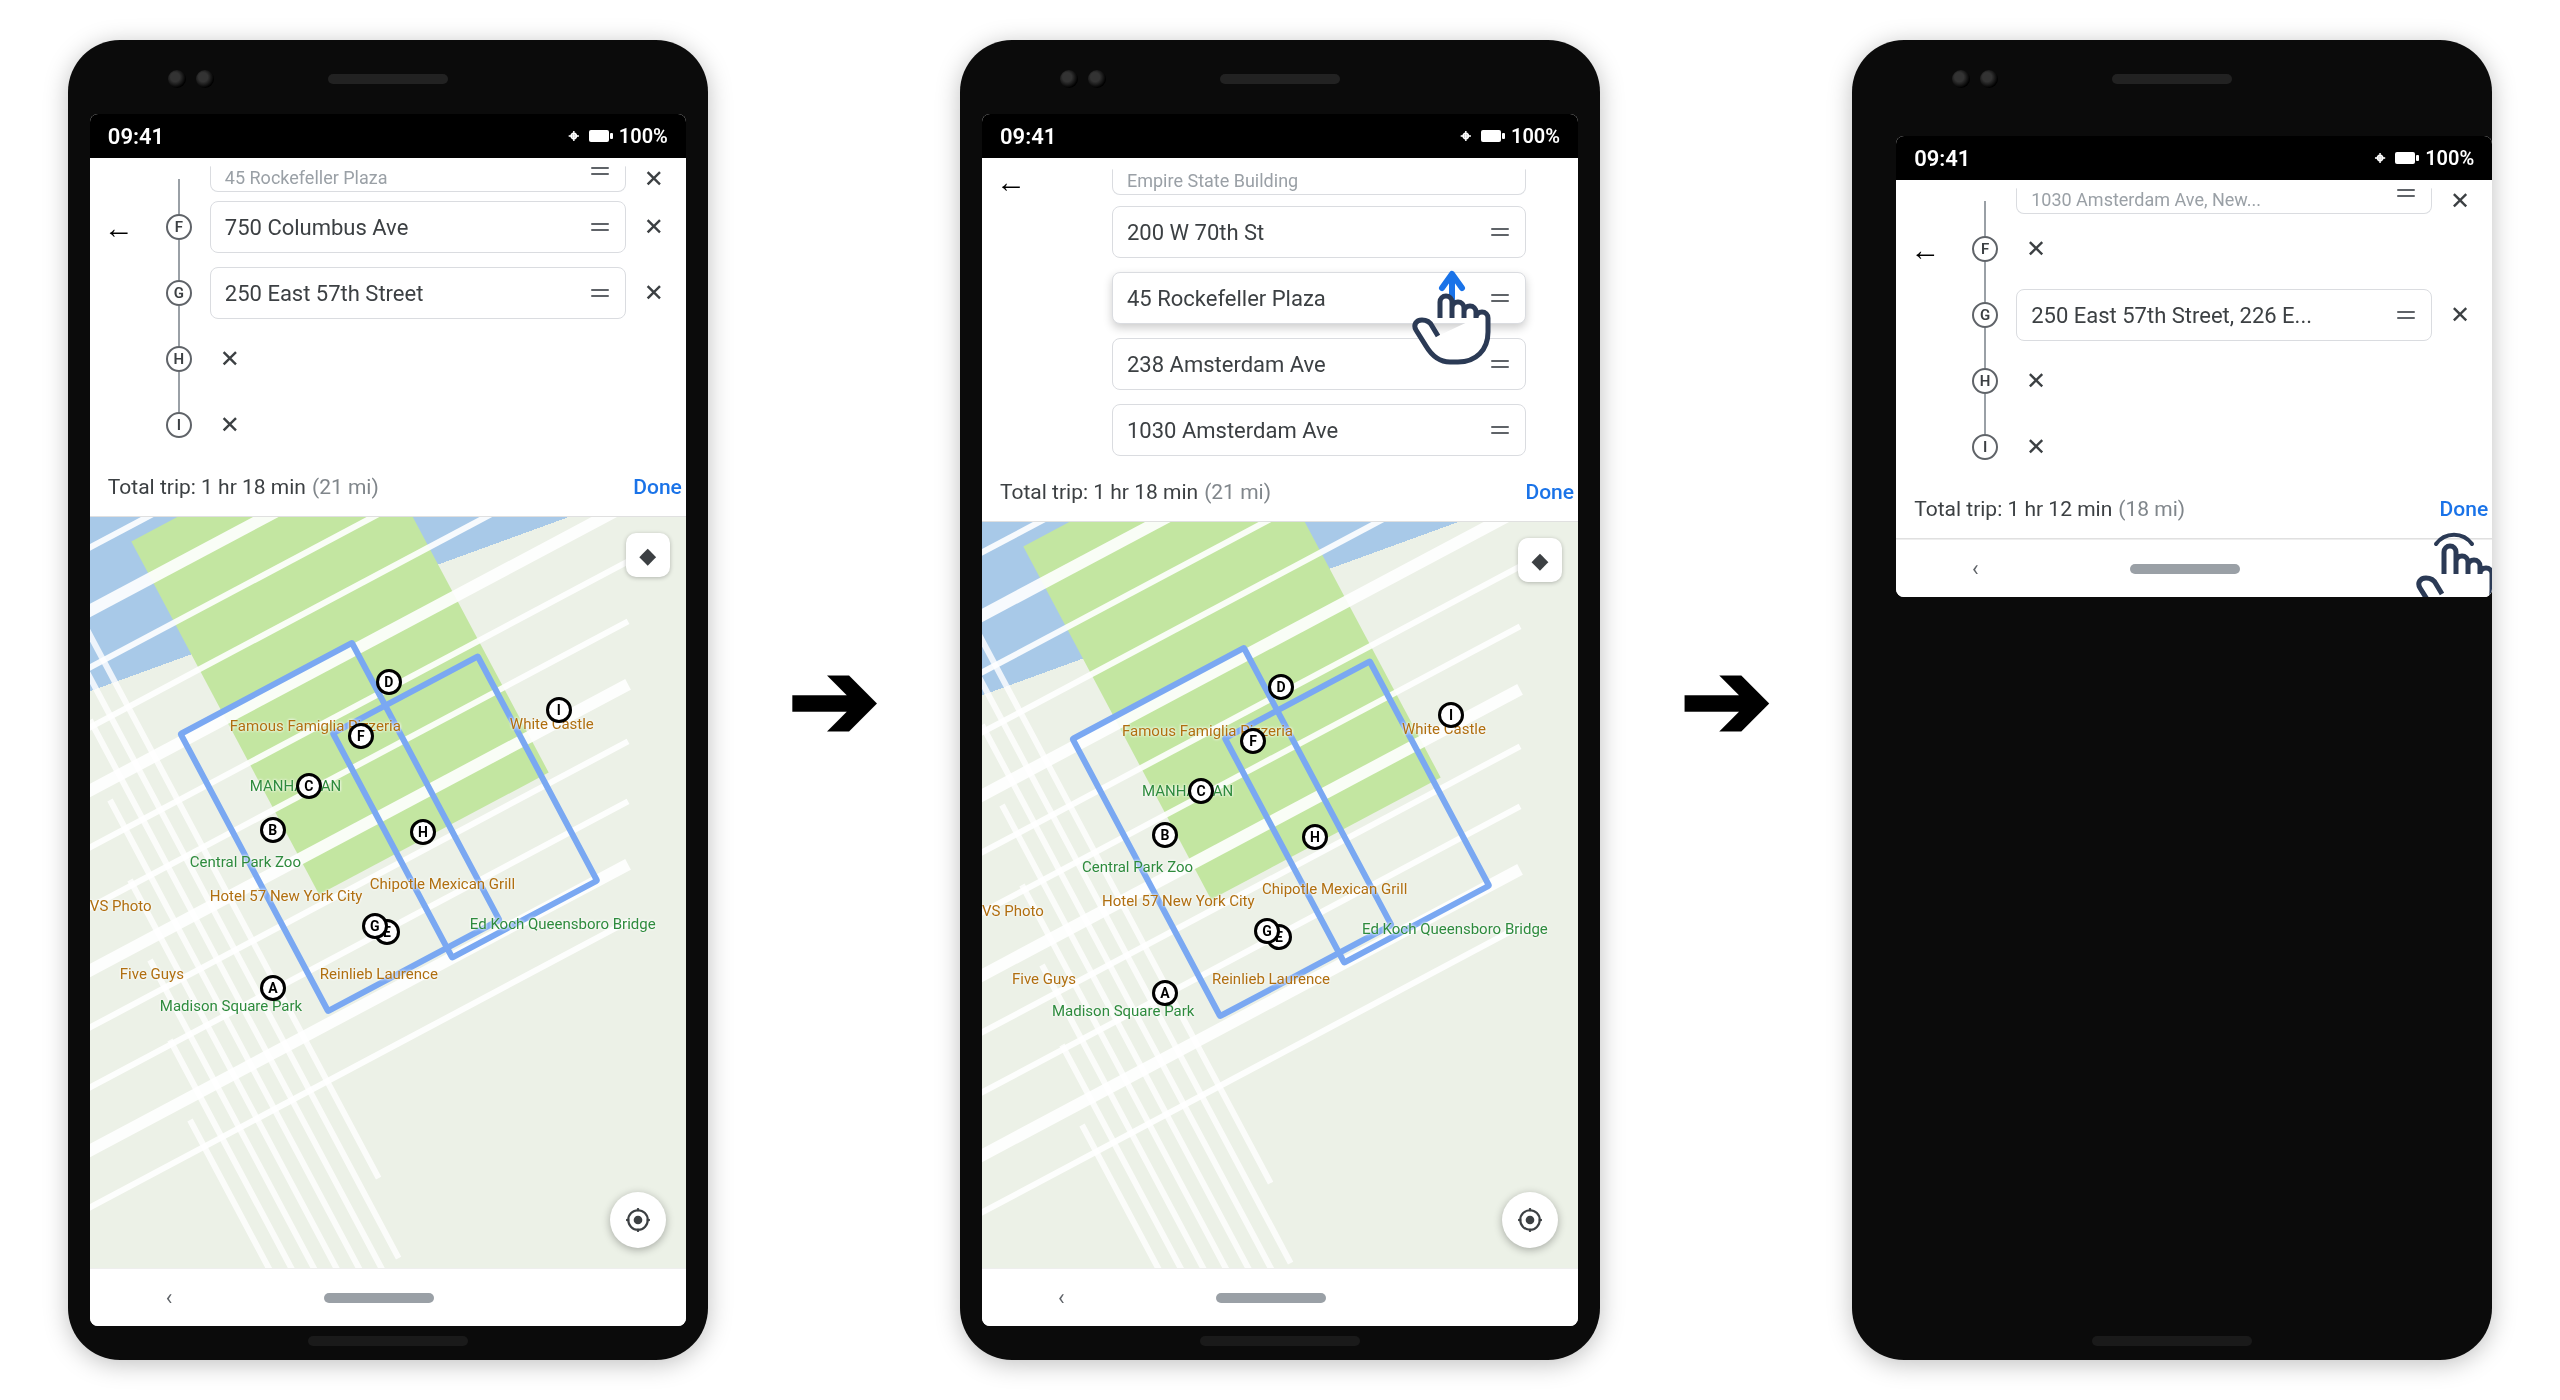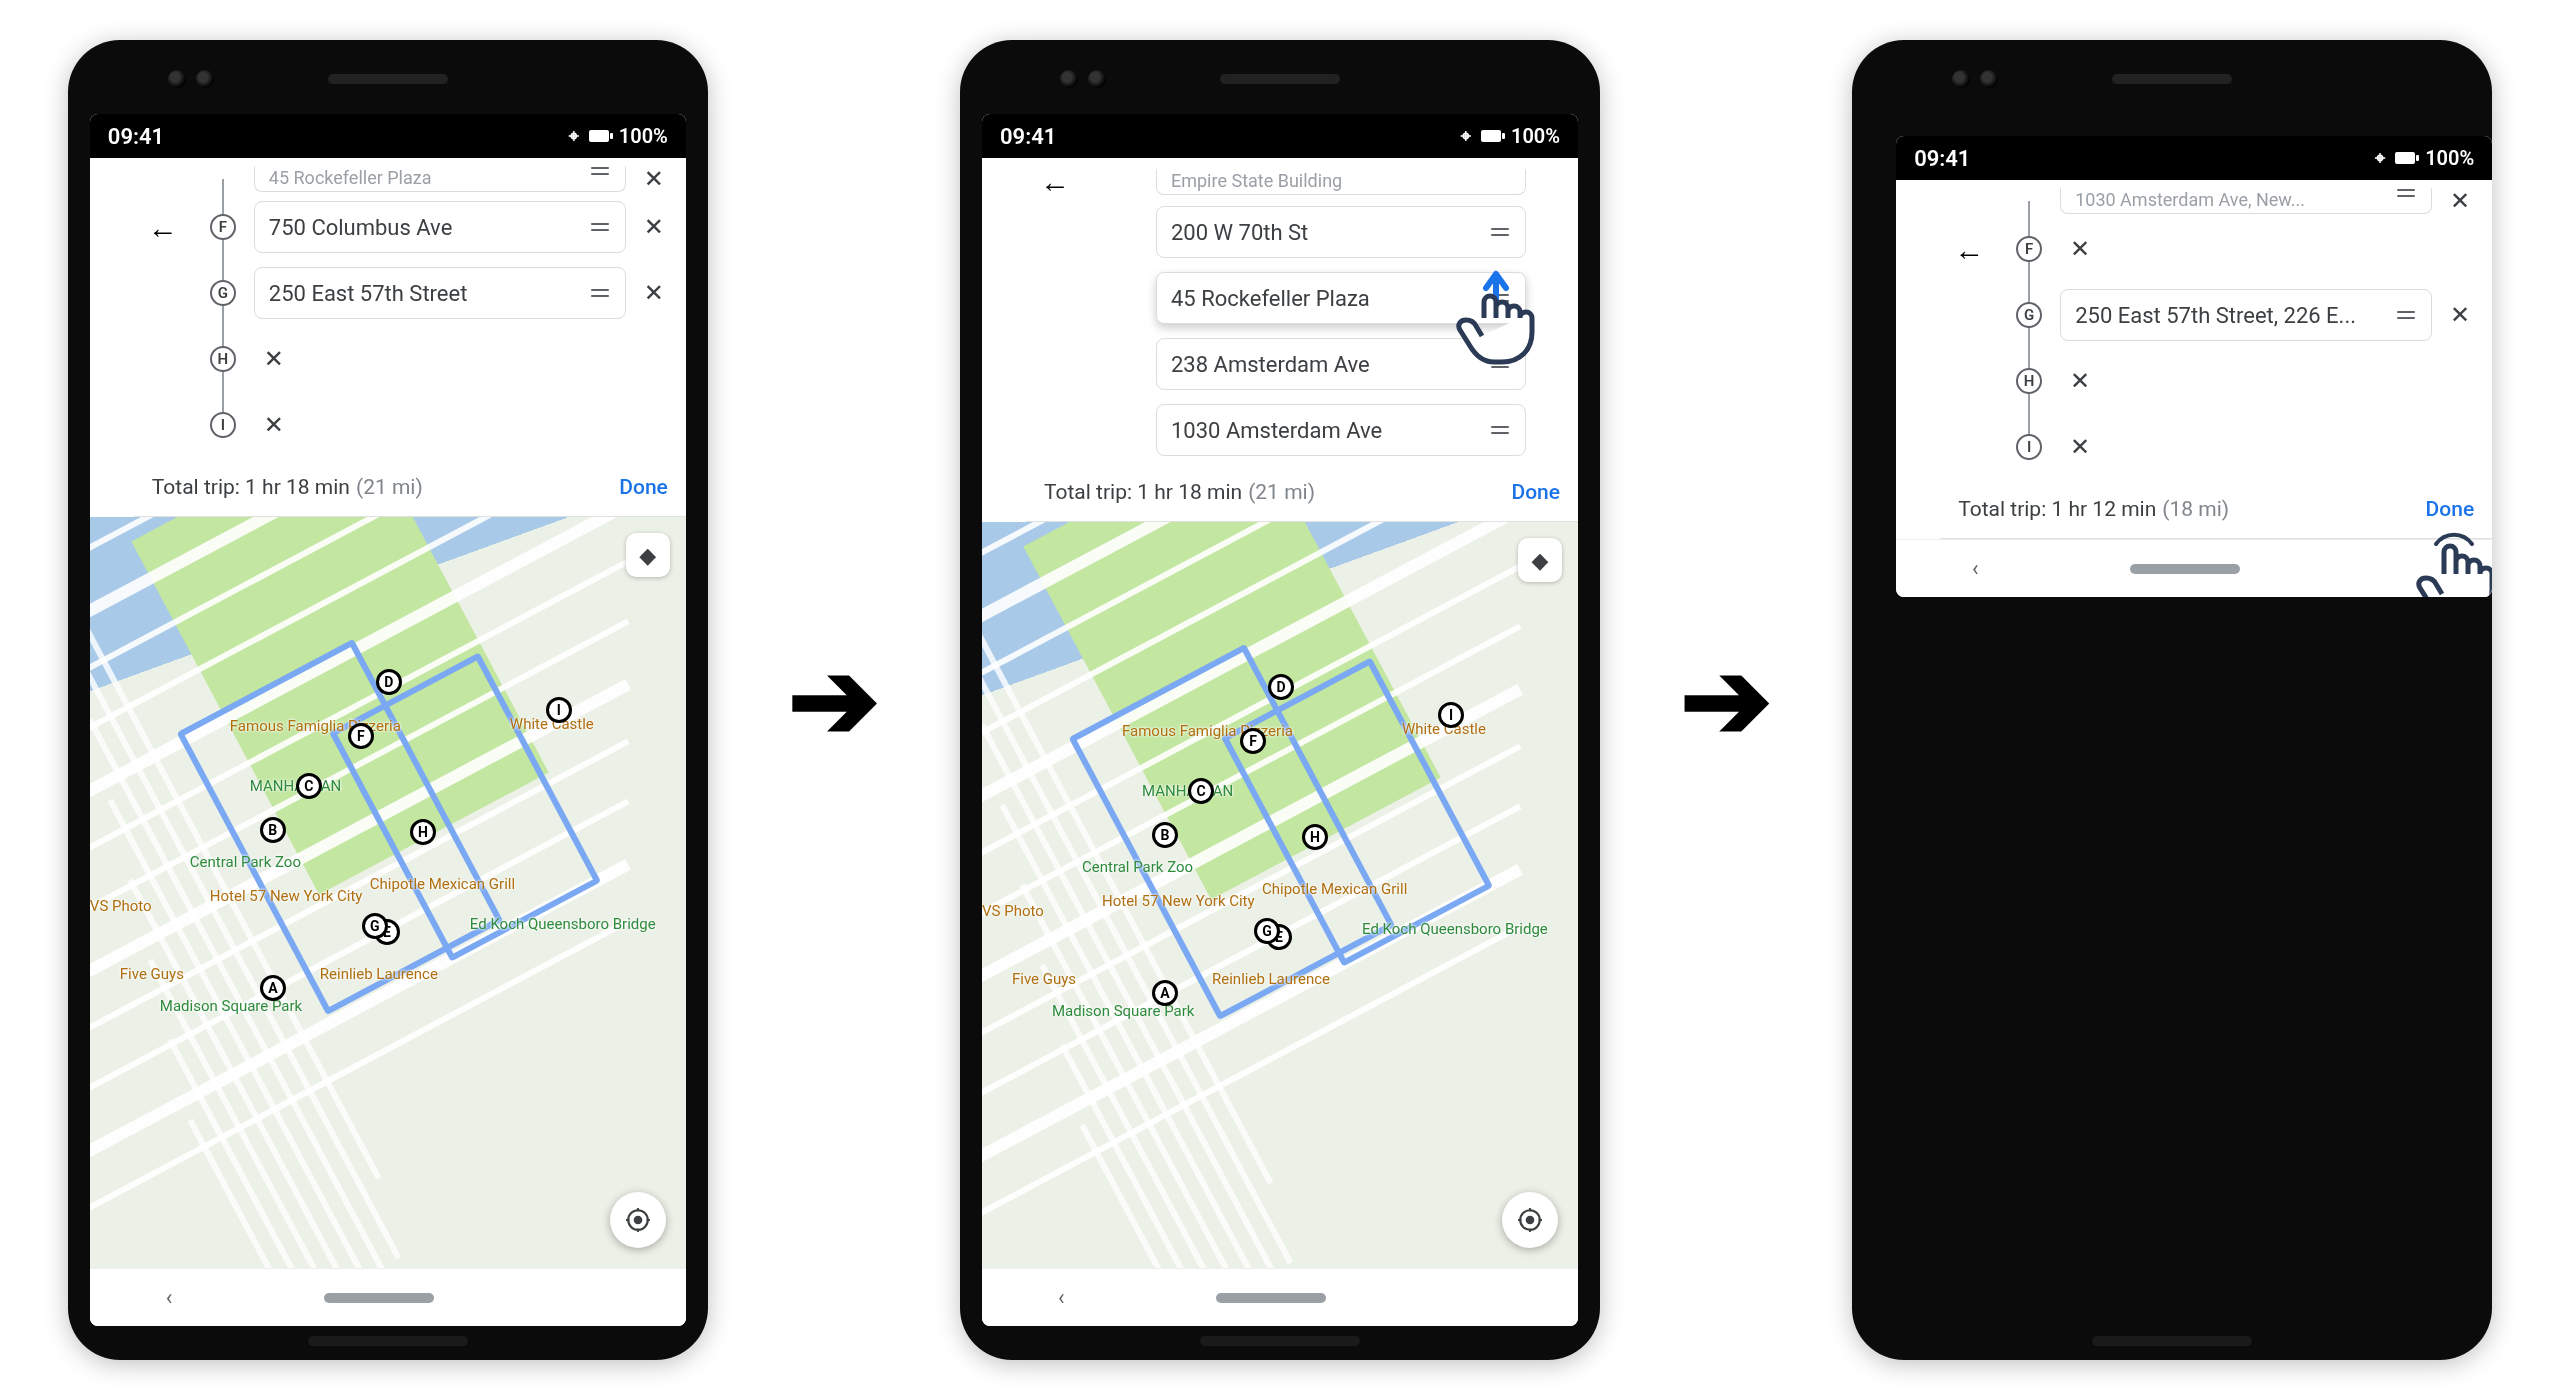"45 Rockefeller Plaza" .stops-panel { margin-left: 44px -> none }
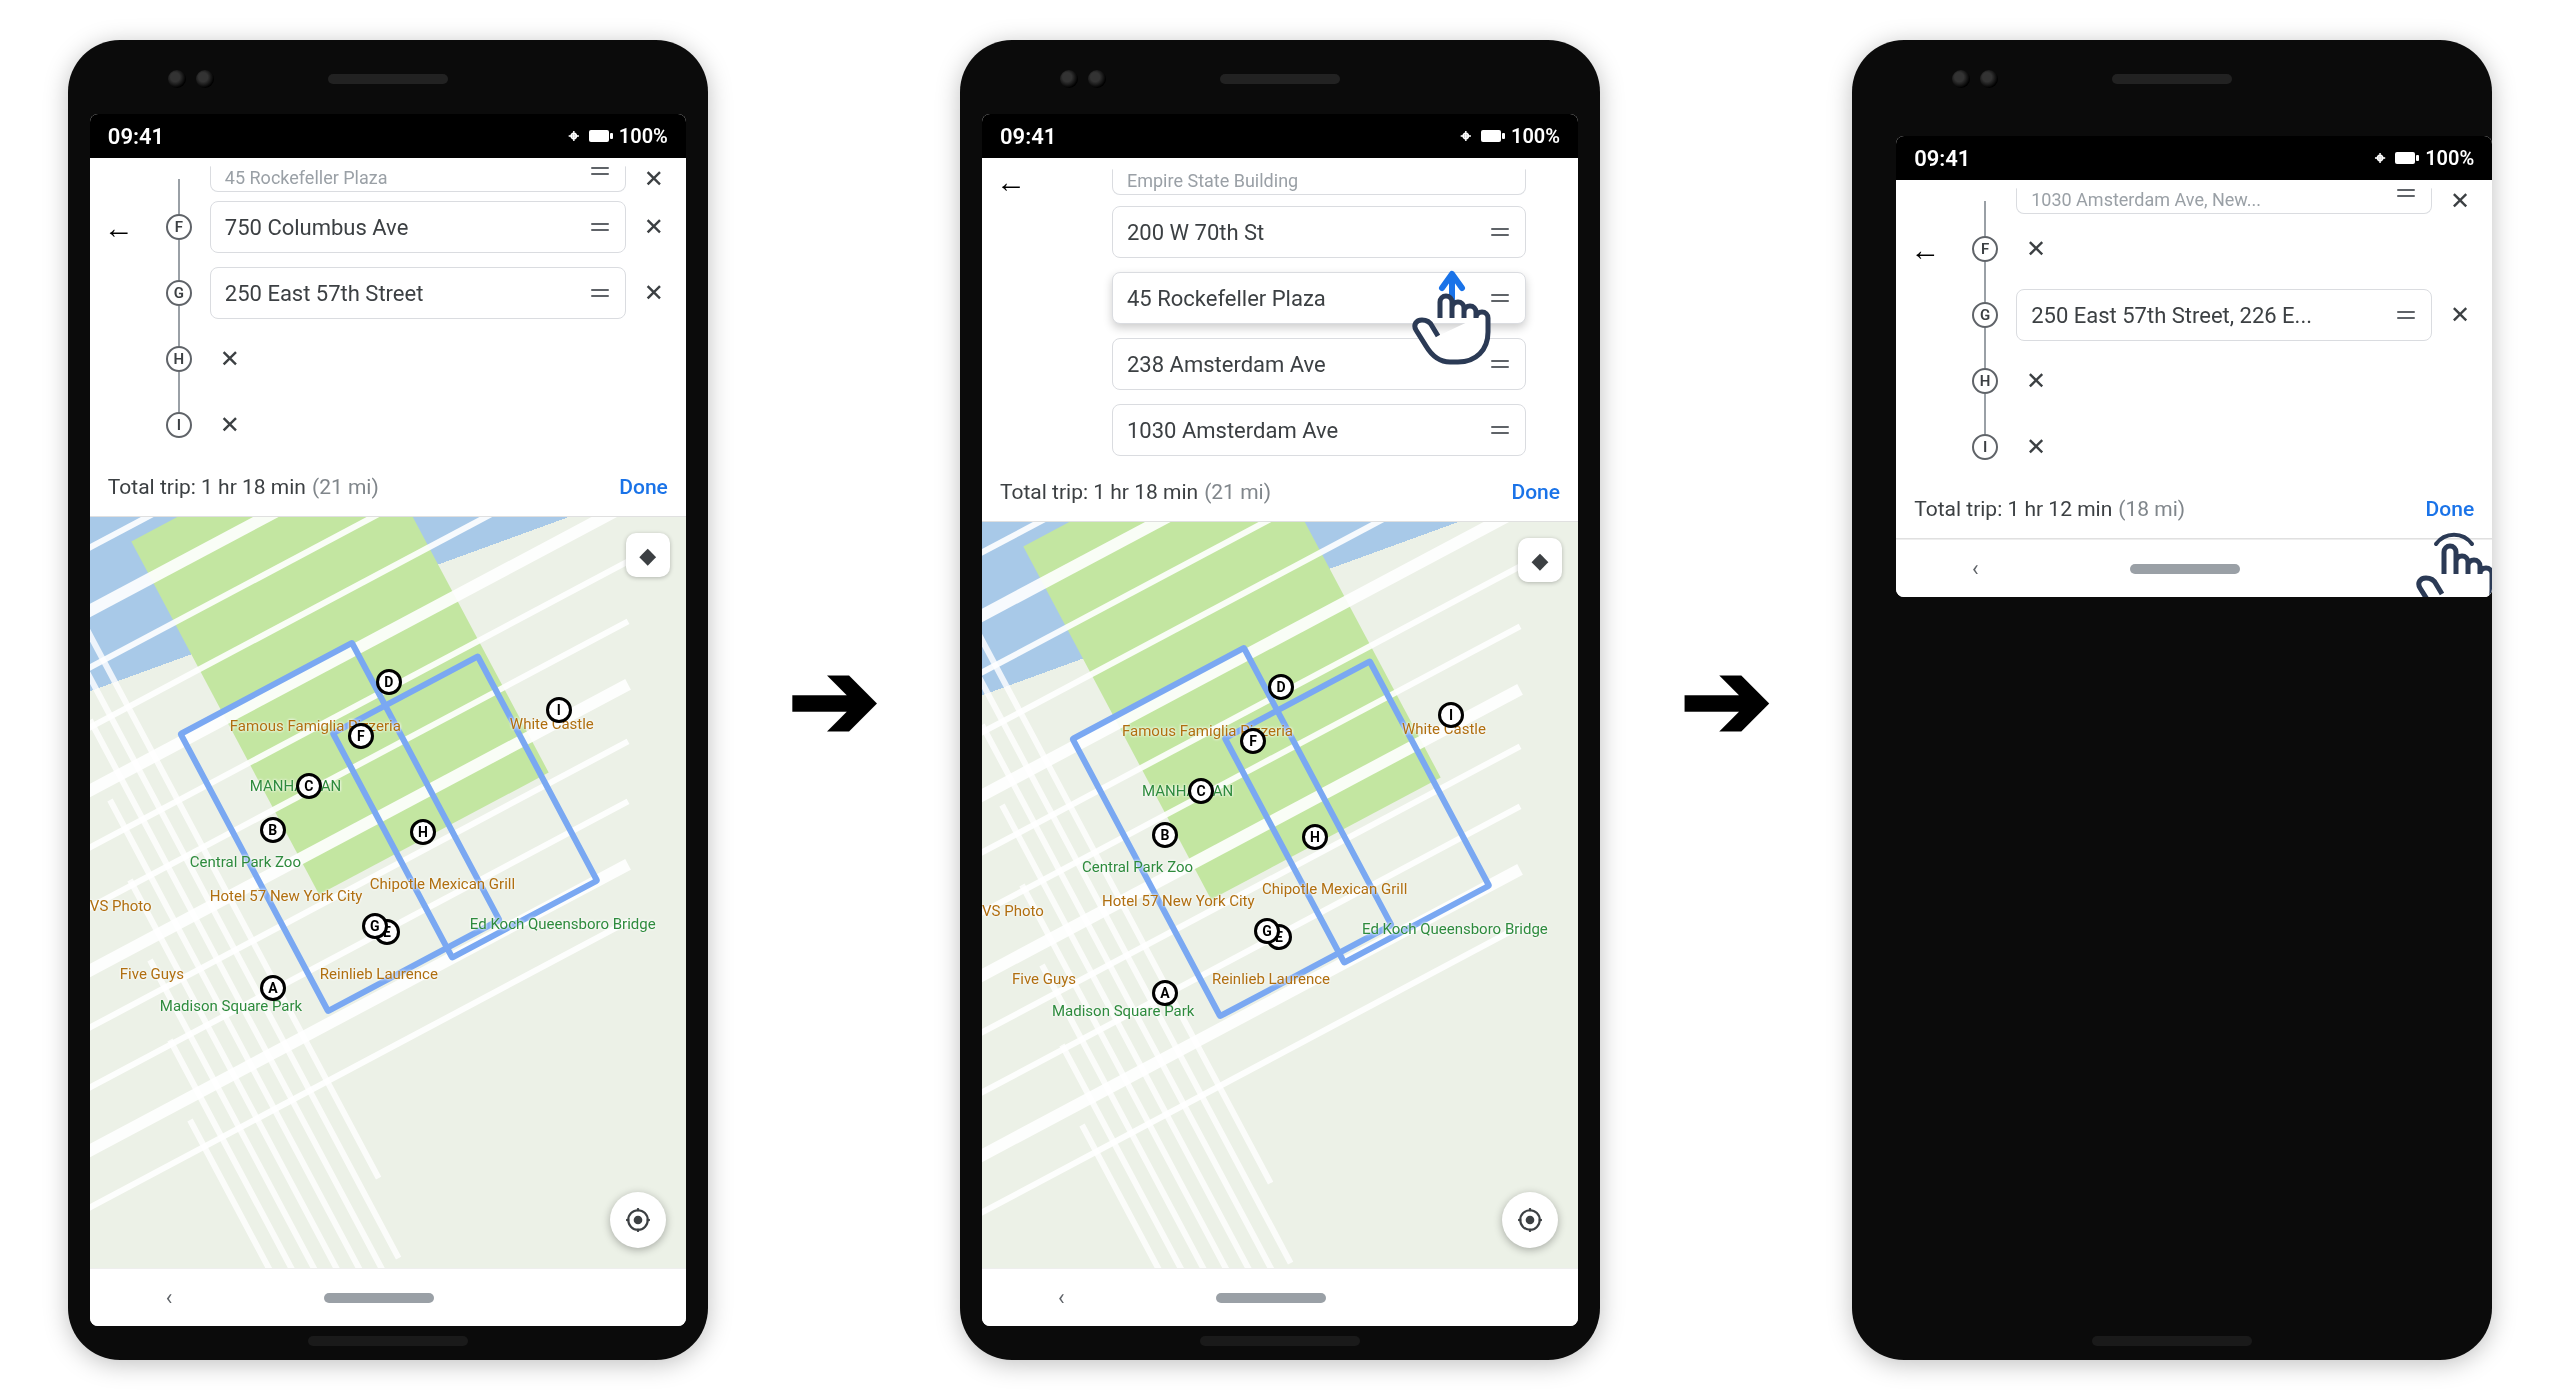"Done" .summary .done { right: 18px -> 4px }
